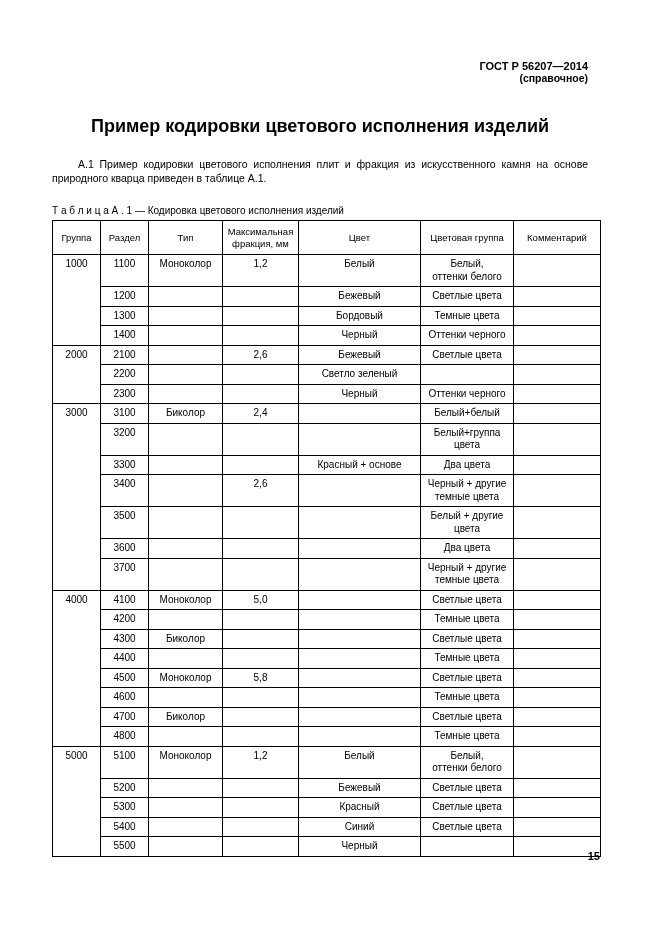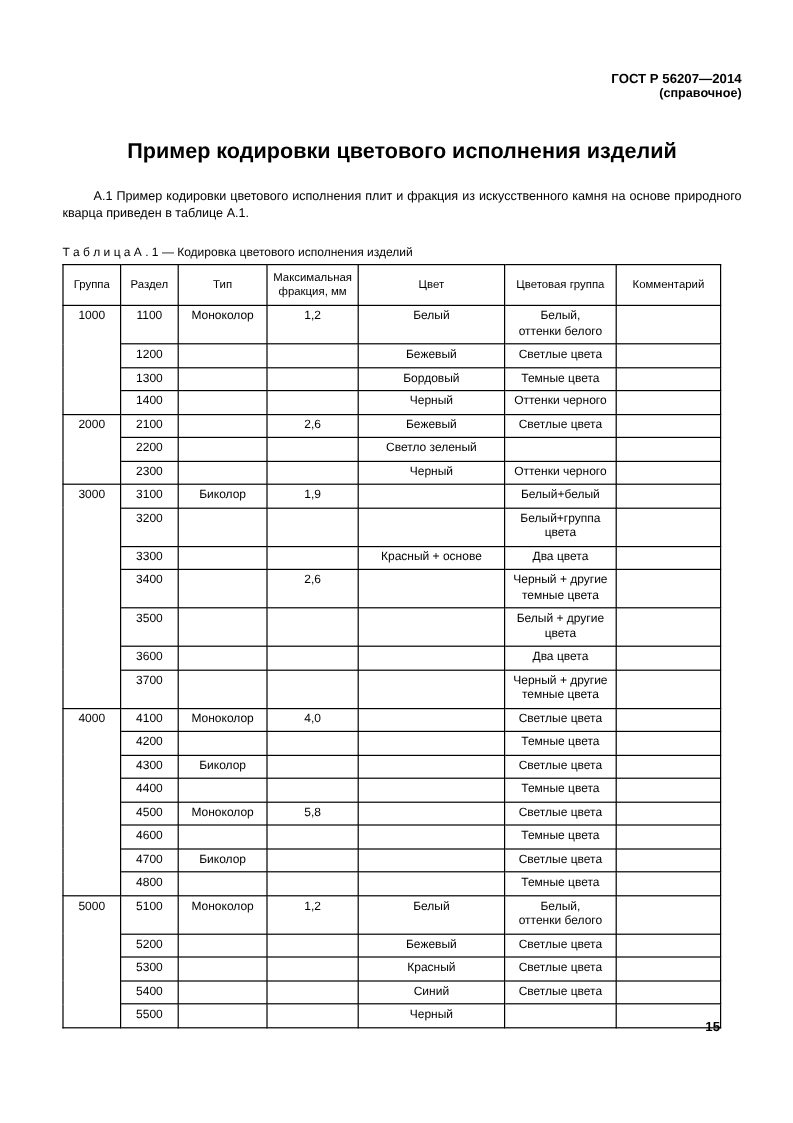"ГОСТ Р 56207—2014" .page { padding: 60px 43px 0 52px -> 60px 73px 0 52px }
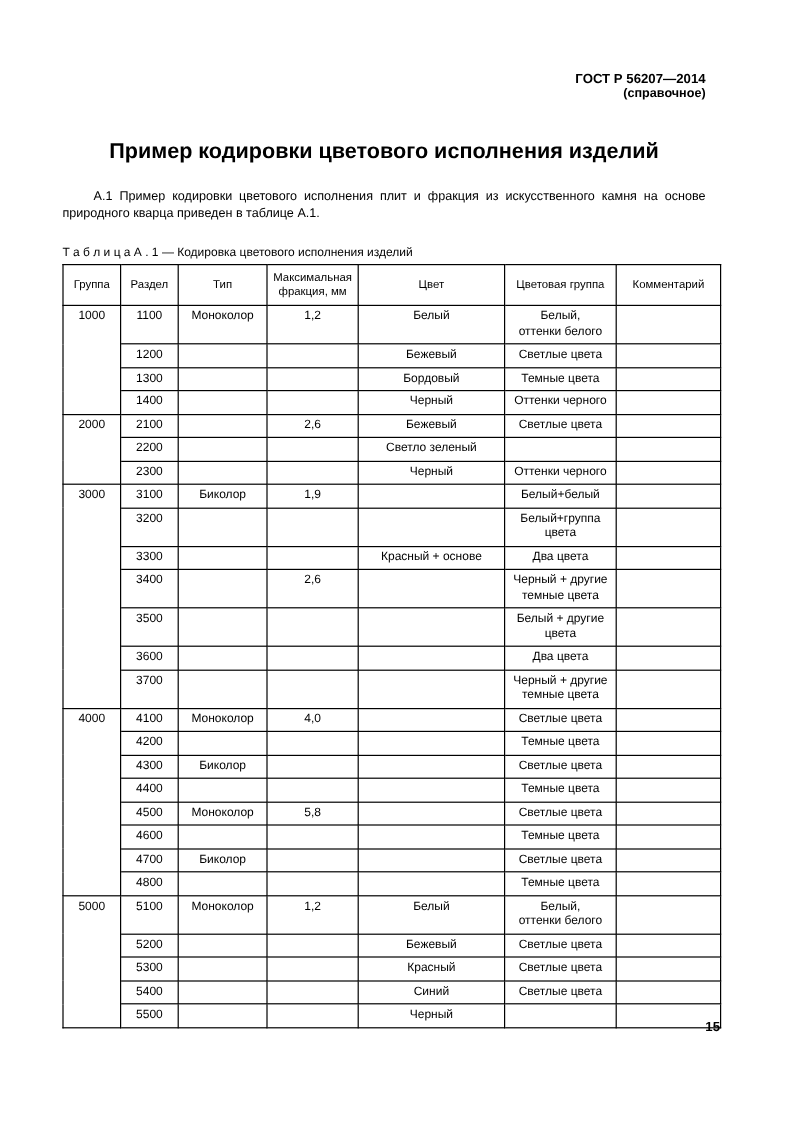"1,9" td { text: 1,9 -> 2,4 }
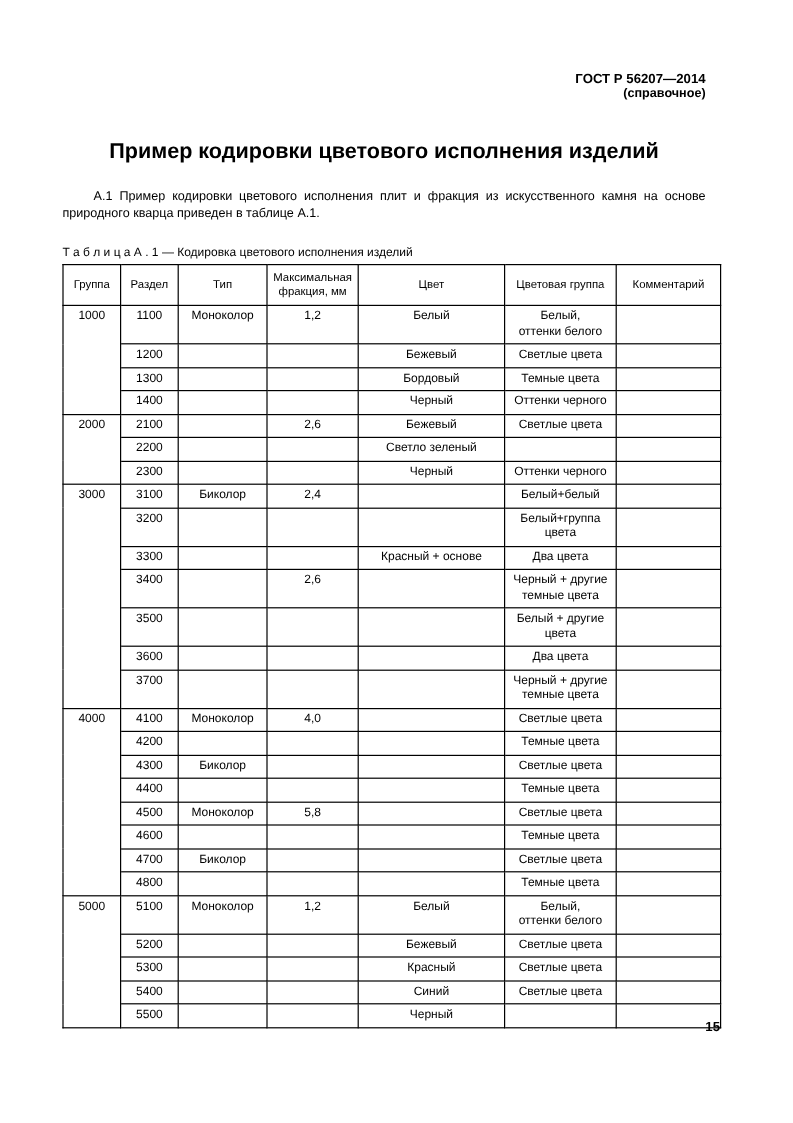"4,0" td { text: 4,0 -> 5,0 }
